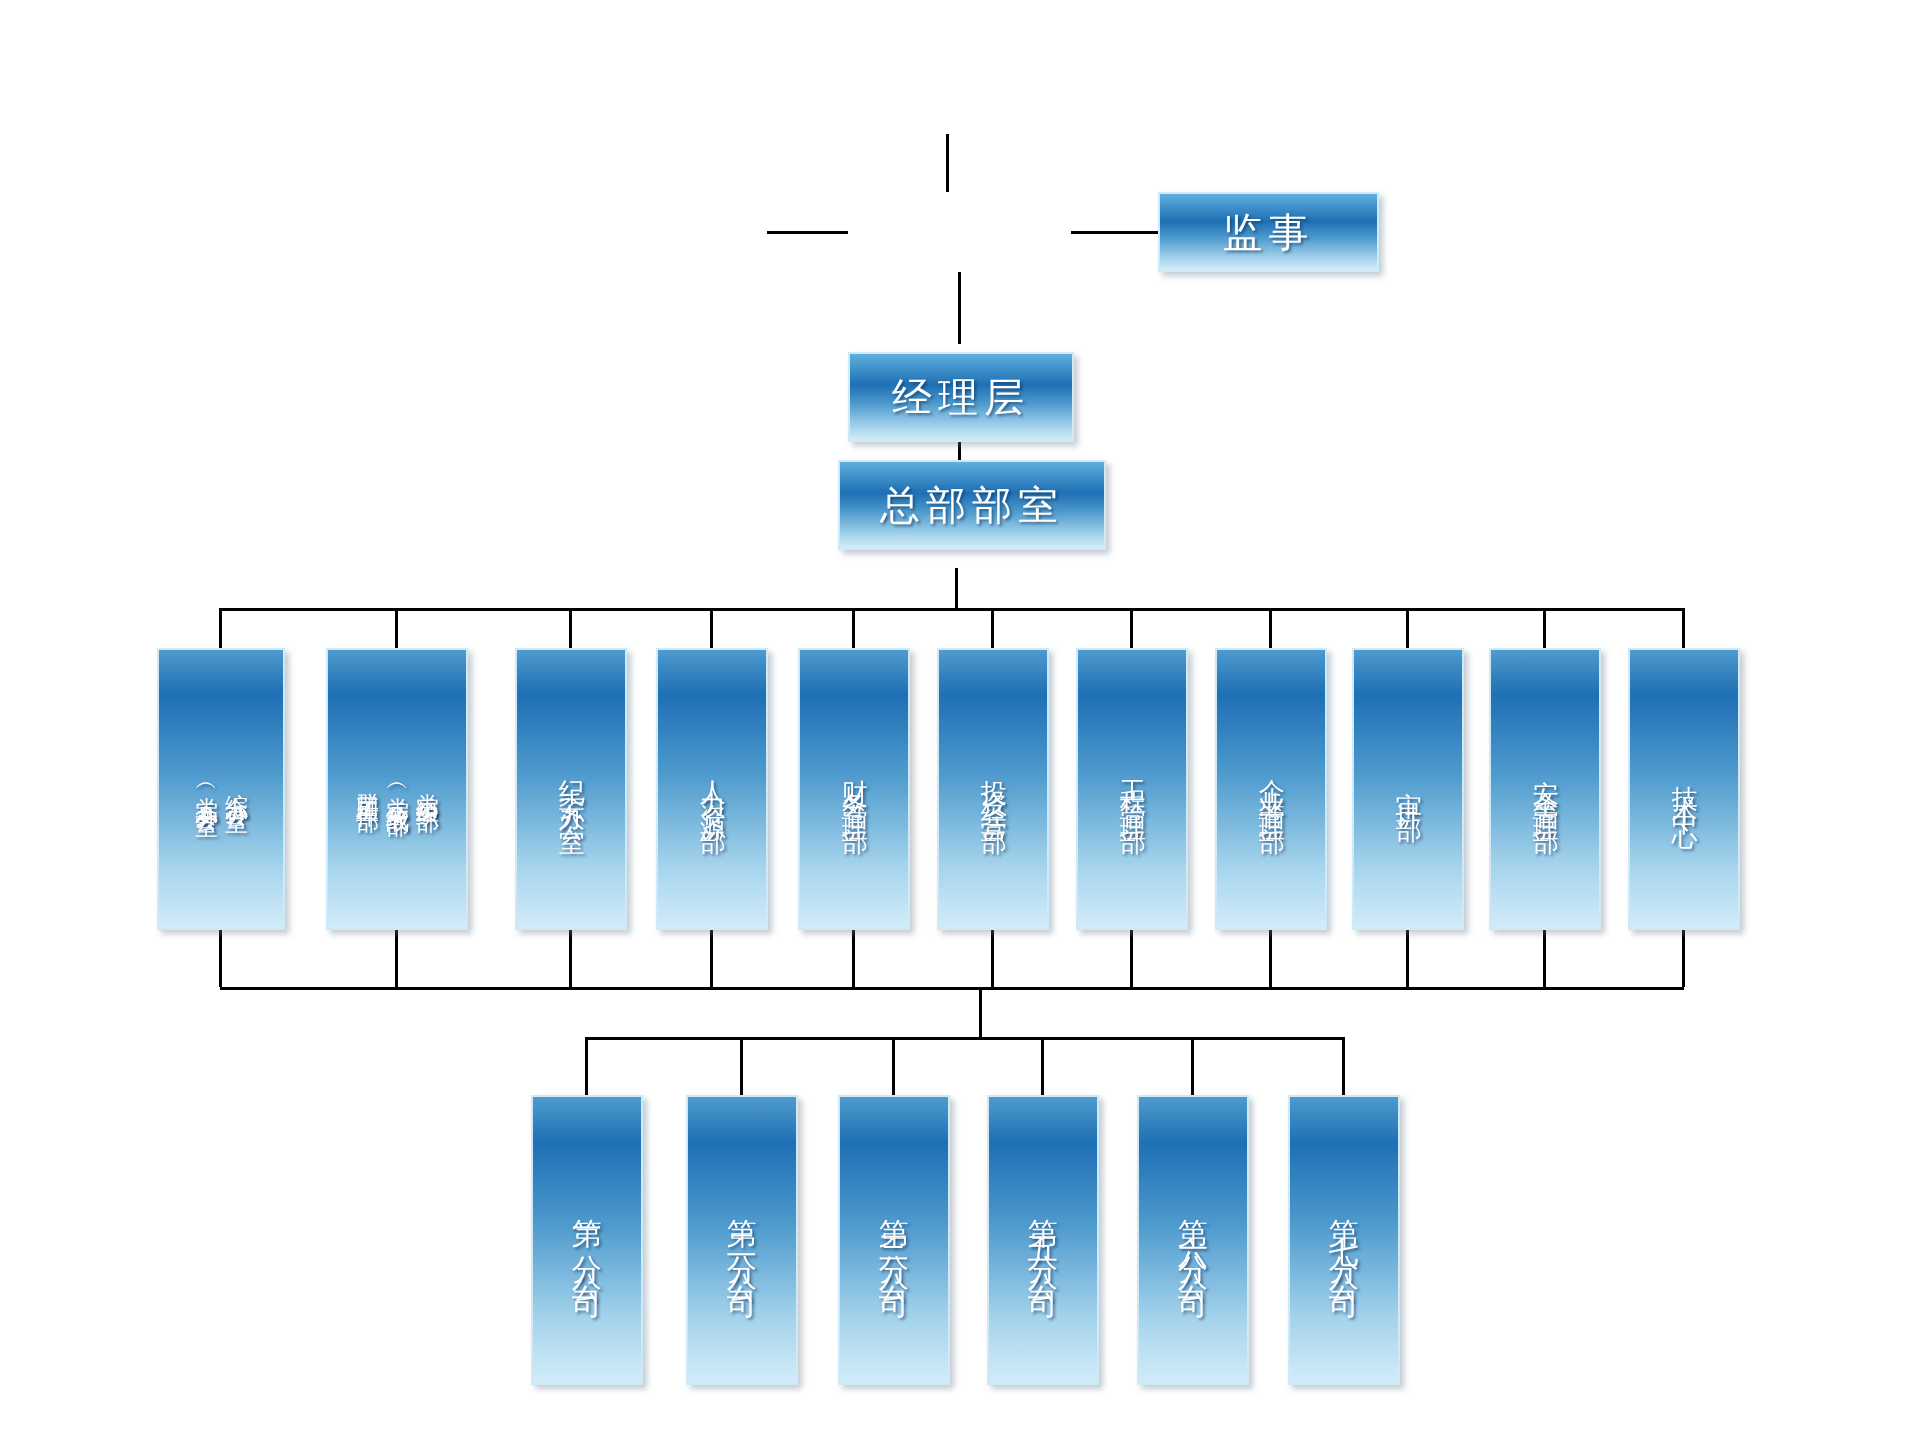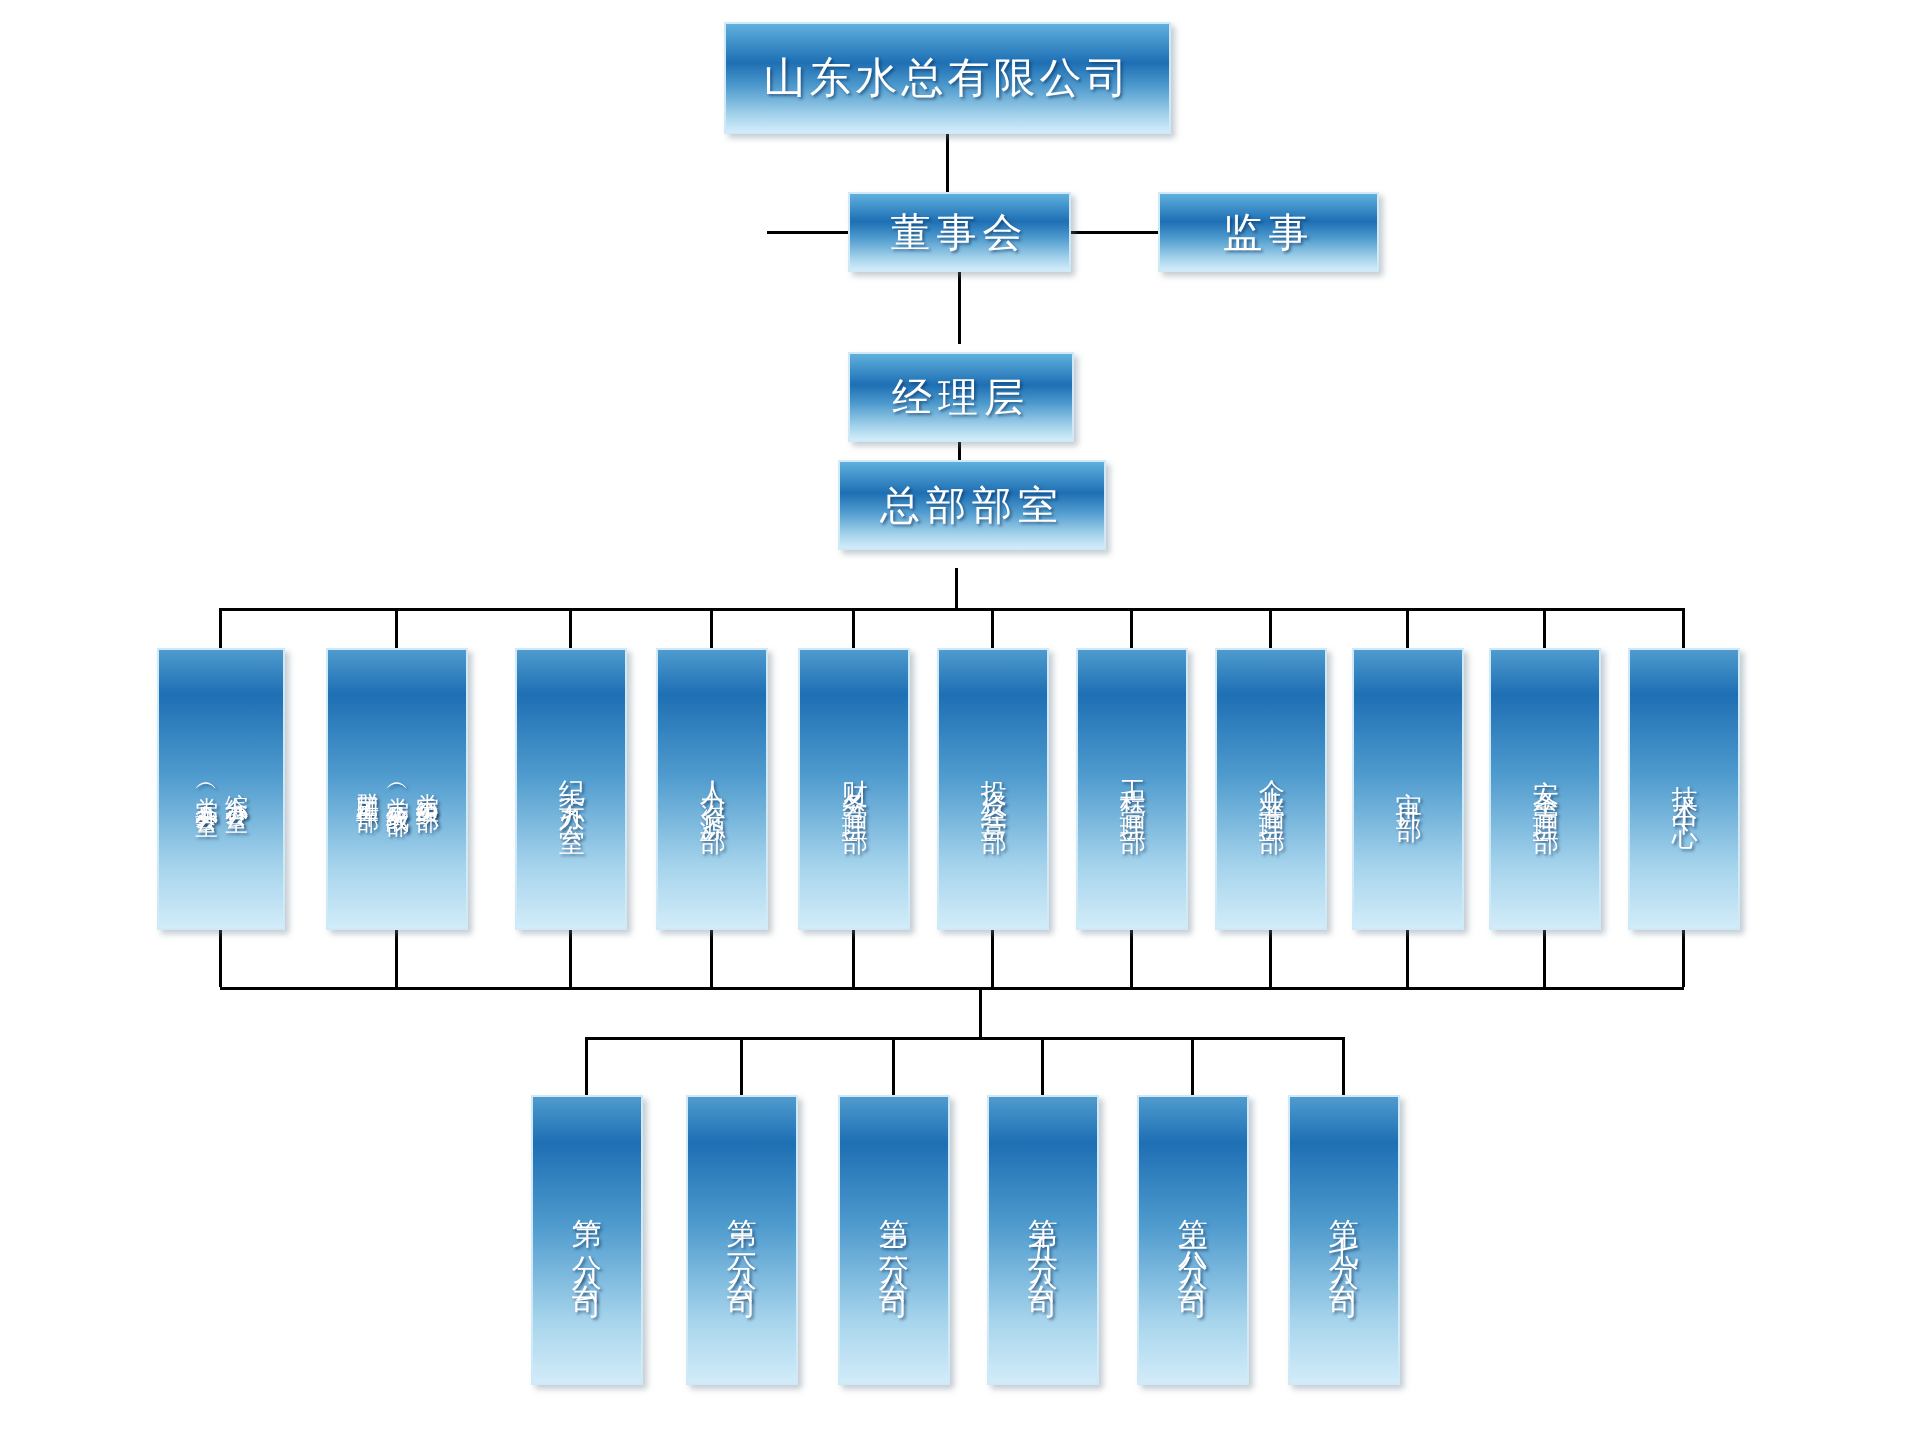"山东水总有限公司" div.box { html: <div>山东水总有限公司</div> -> none }
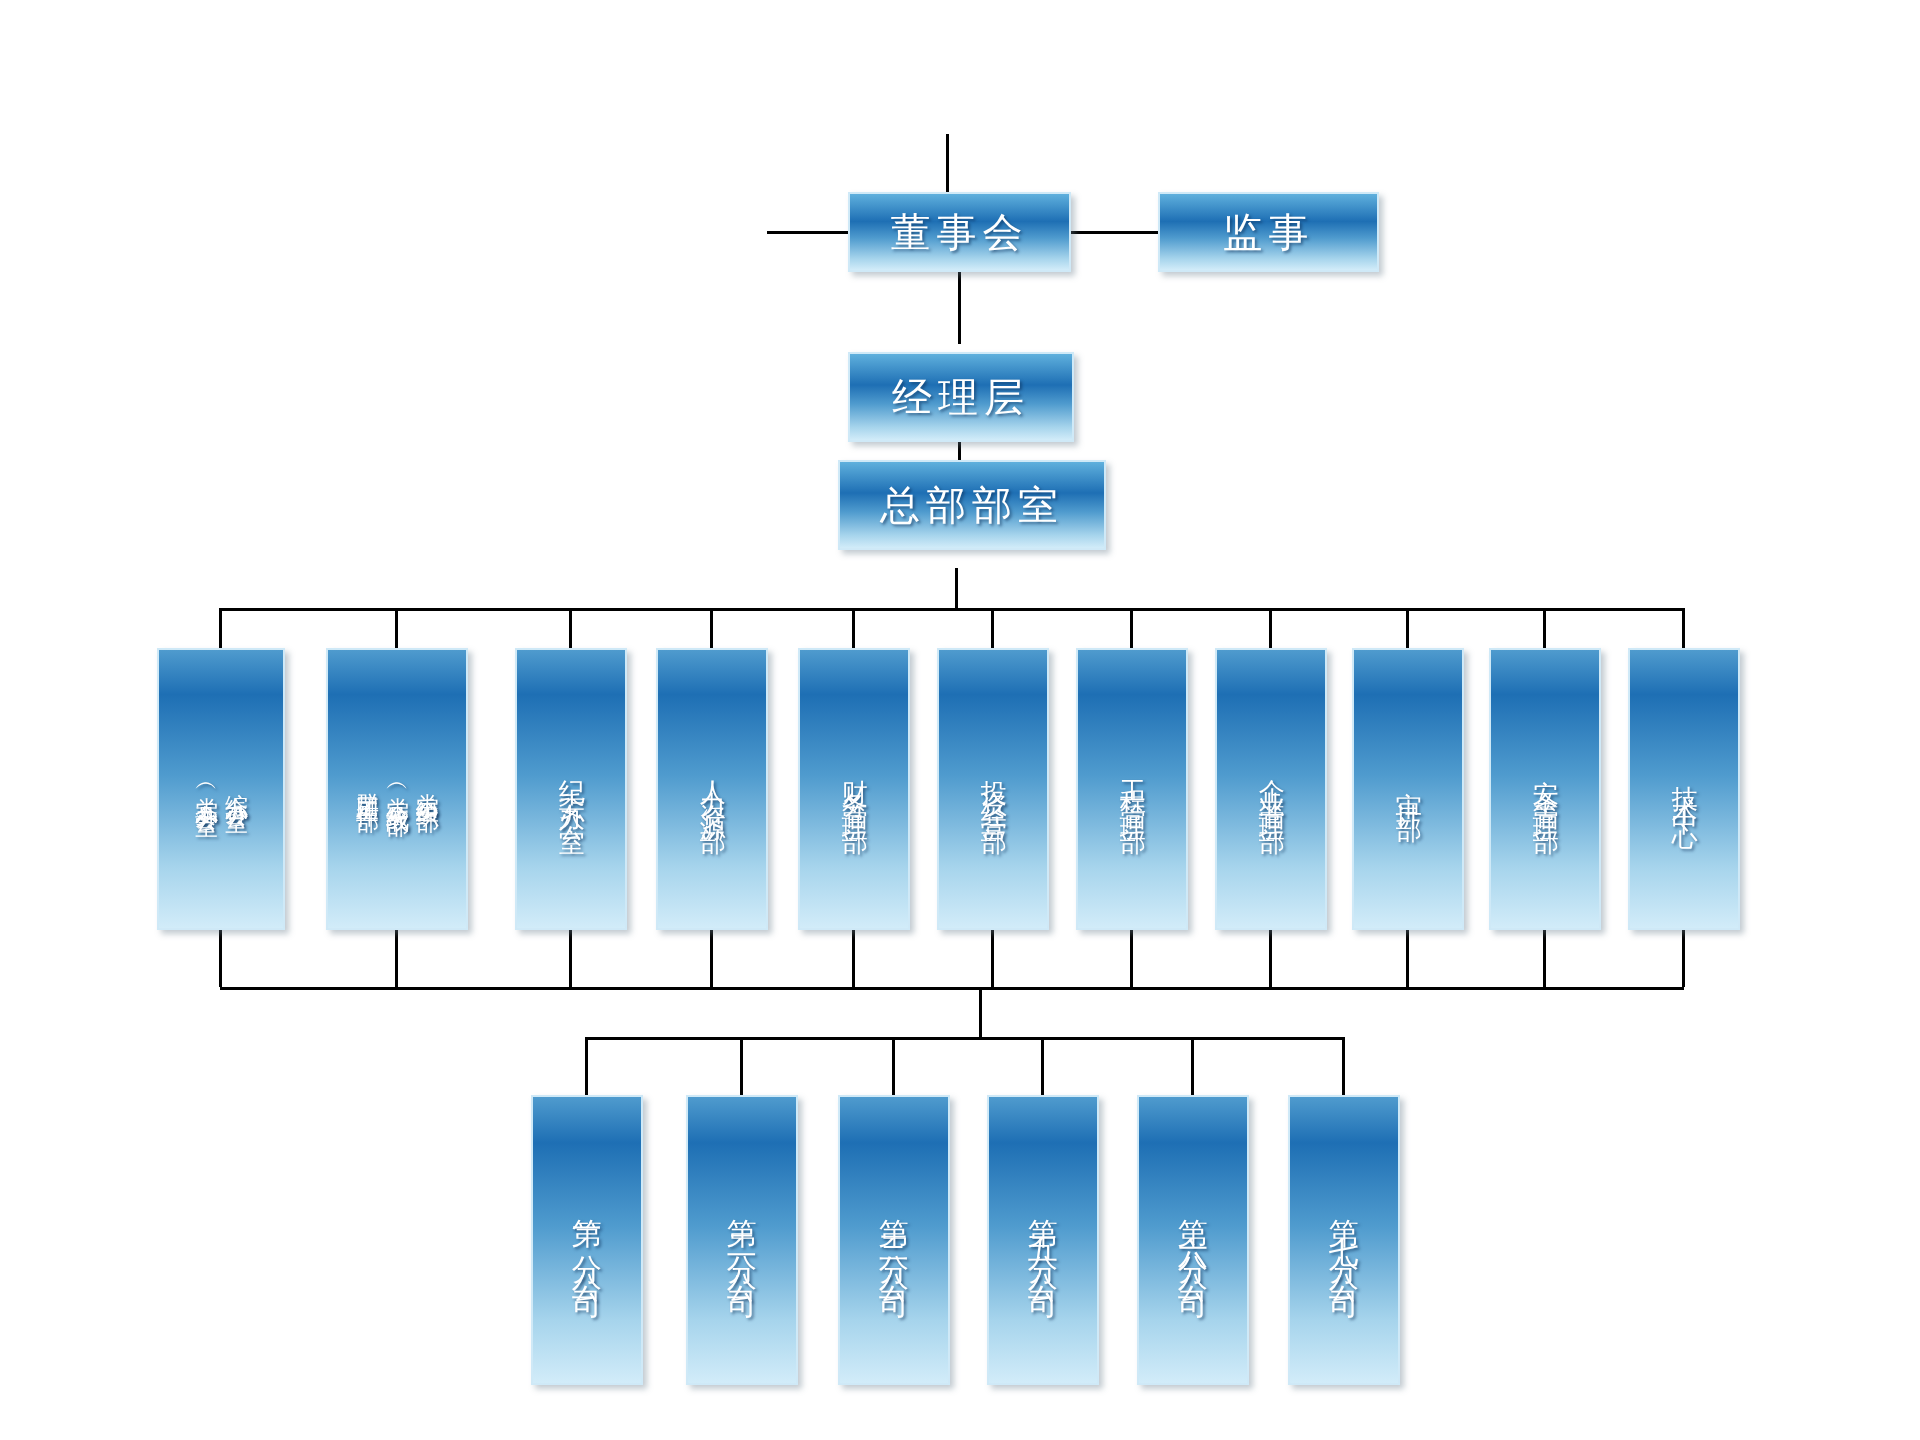"董事会" div.box { html: <div>董事会</div> -> none }
